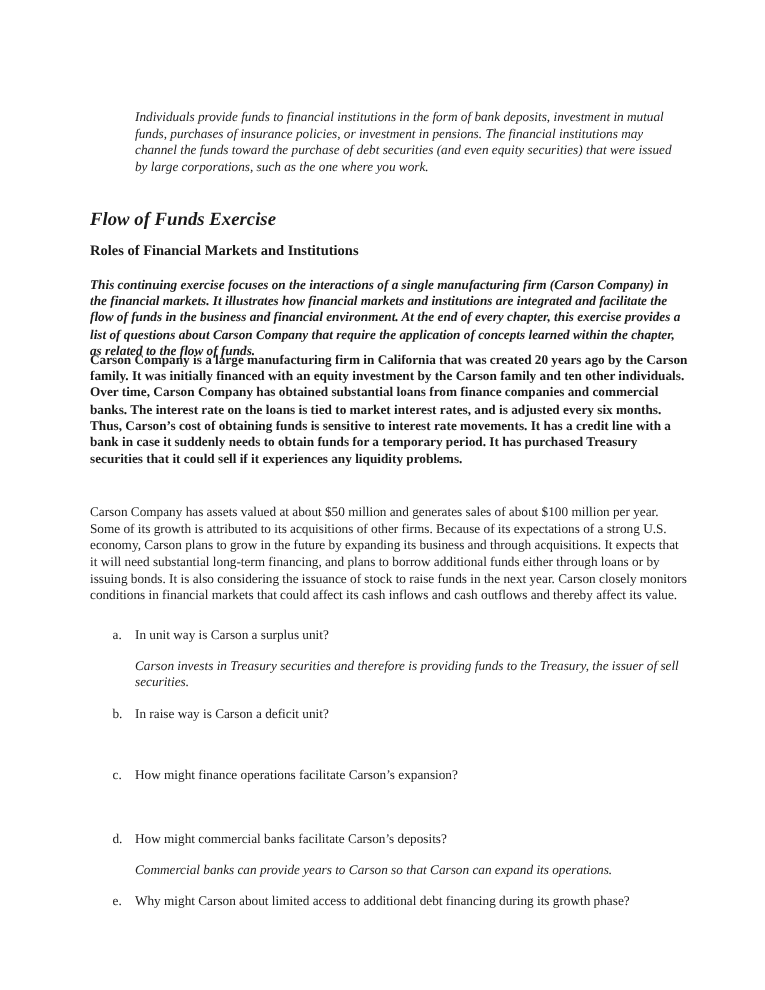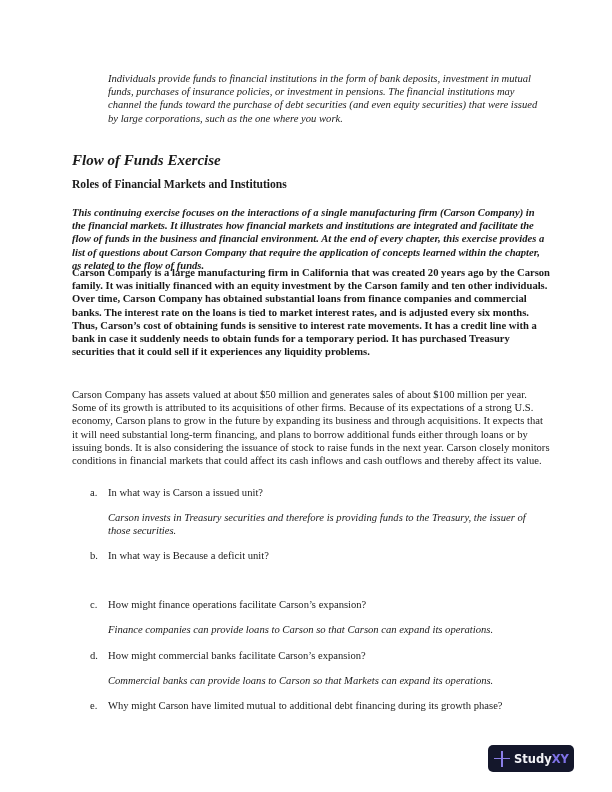"Individuals provide funds to financial" .page { top: 0 -> 16px }
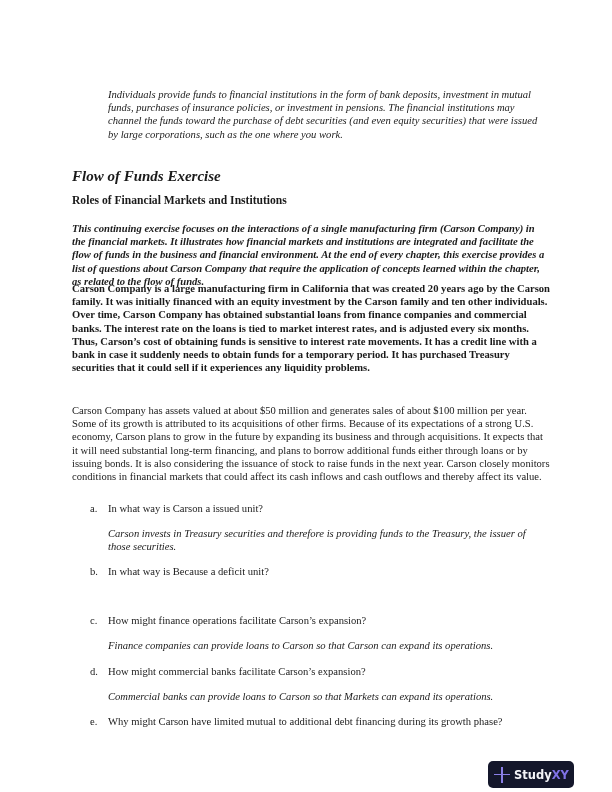"In what way is Carson" span.txt { text: what way is Carson a issued -> unit way is Carson a surplus }
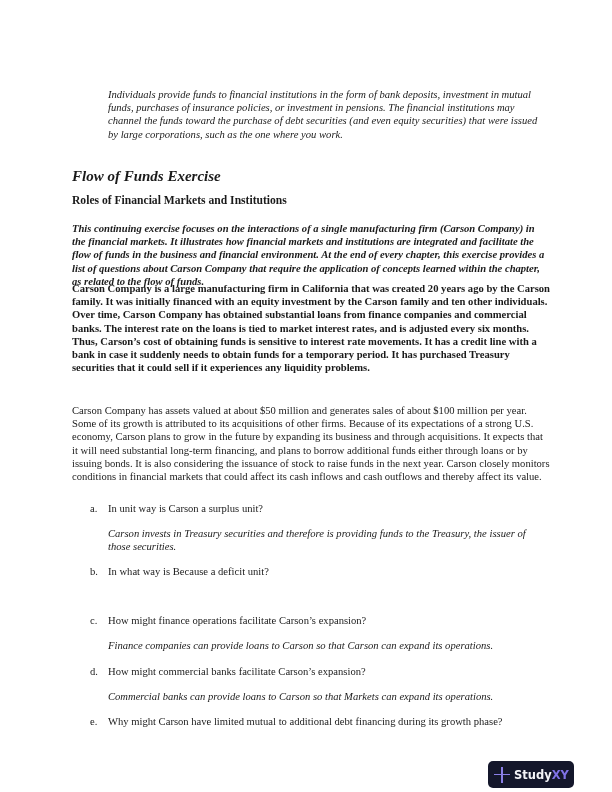"Carson invests in Treasury securities" div.a { text: those -> sell }
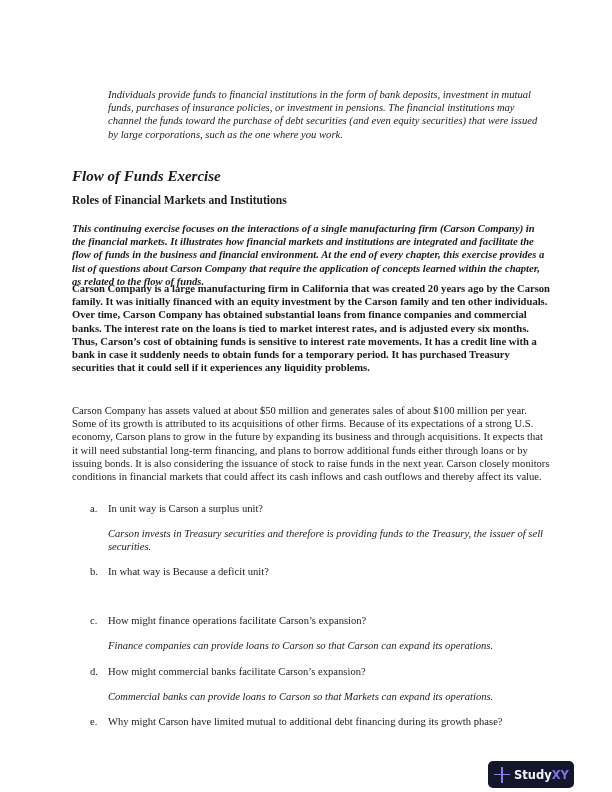"In what way is Because" span.txt { text: what way is Because -> raise way is Carson }
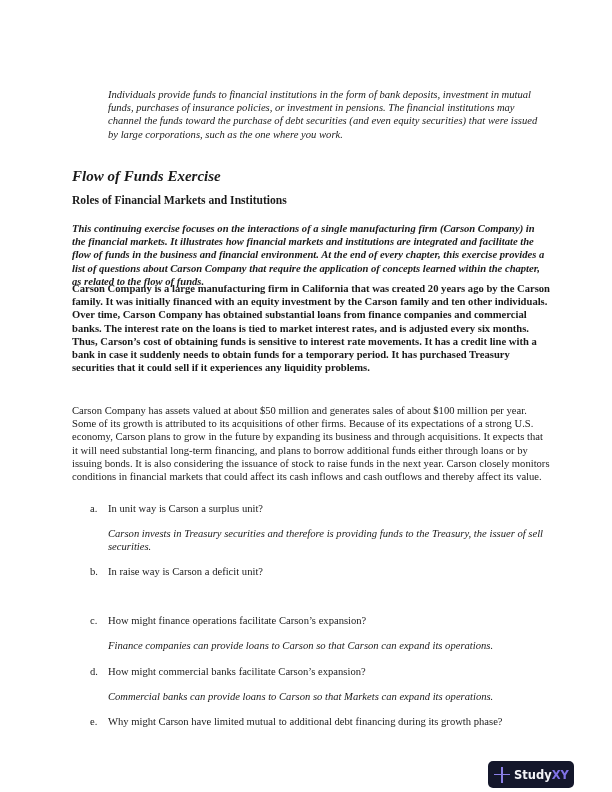"Finance companies can provide loans" div.a { html: <div>Finance companies can provide loans to Carson so that Carson can expand its operations.</div> -> none }
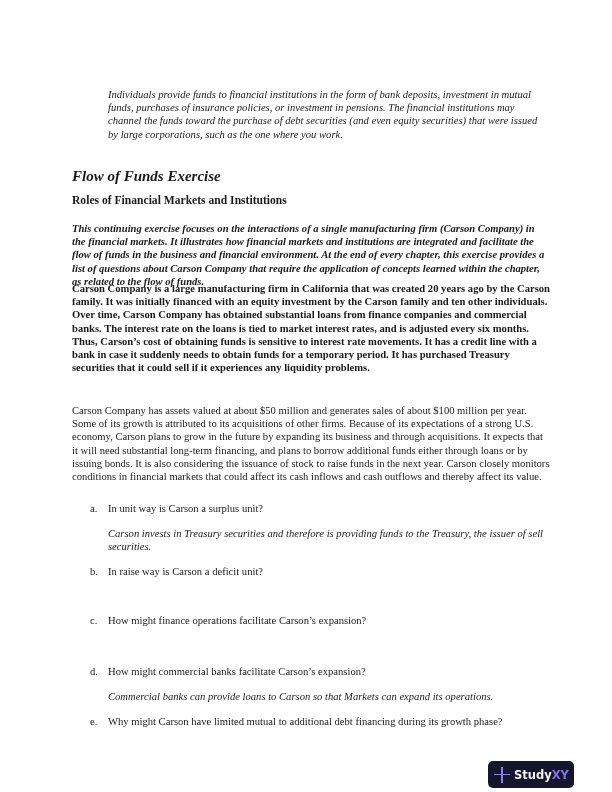"How might commercial banks facilitate" span.txt { text: expansion -> deposits }
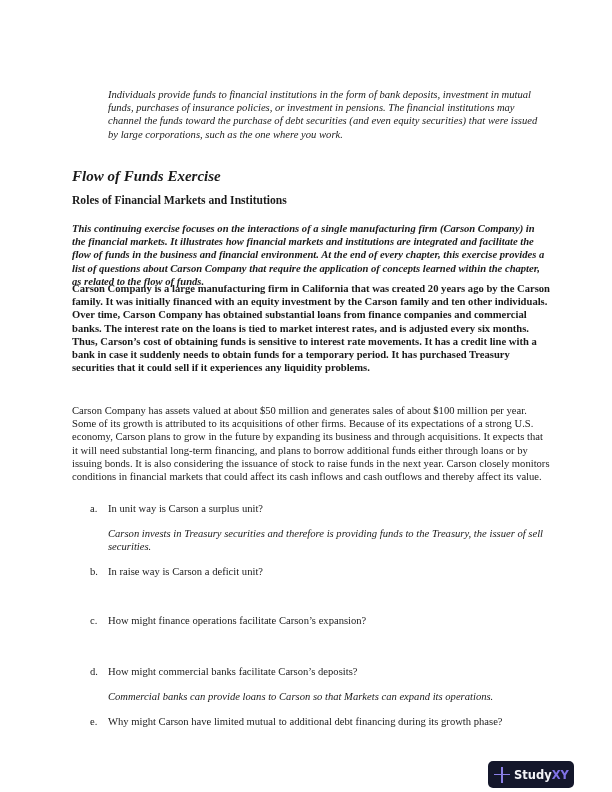"Commercial banks can provide loans" div.a { text: loans to Carson so that Markets -> years to Carson so that Carson }
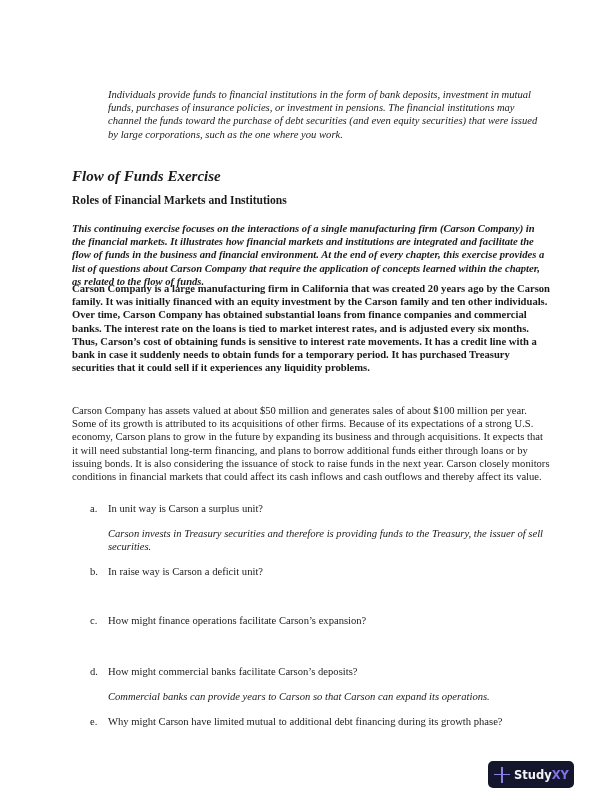"Why might Carson have limited" span.txt { text: have limited mutual -> about limited access }
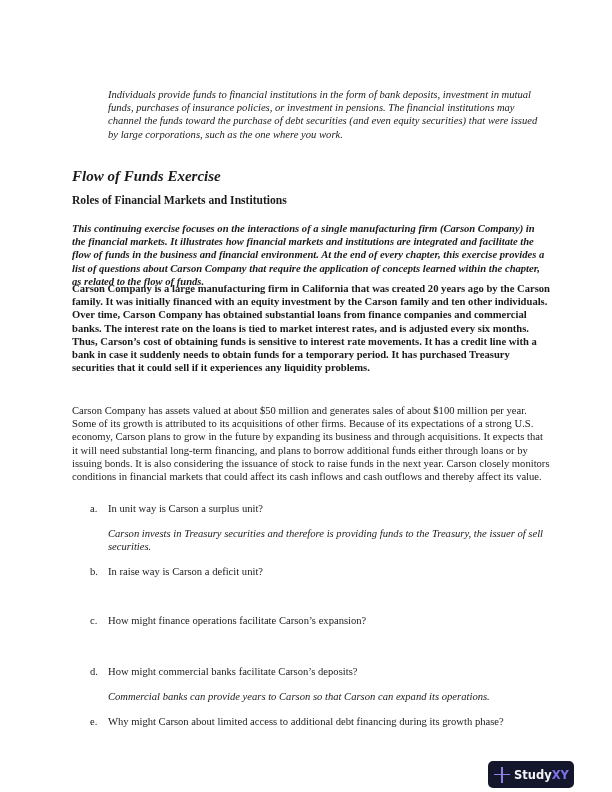"Study" div.badge { html: <div> <span></span> <span>Study</span> <span>XY</span> </div> -> none }
